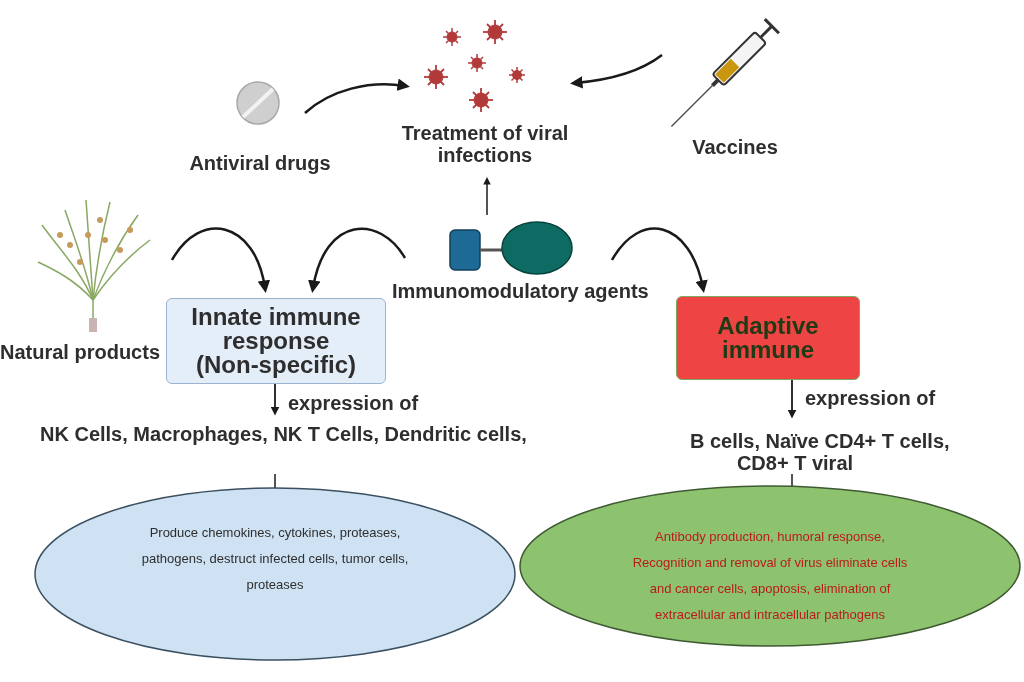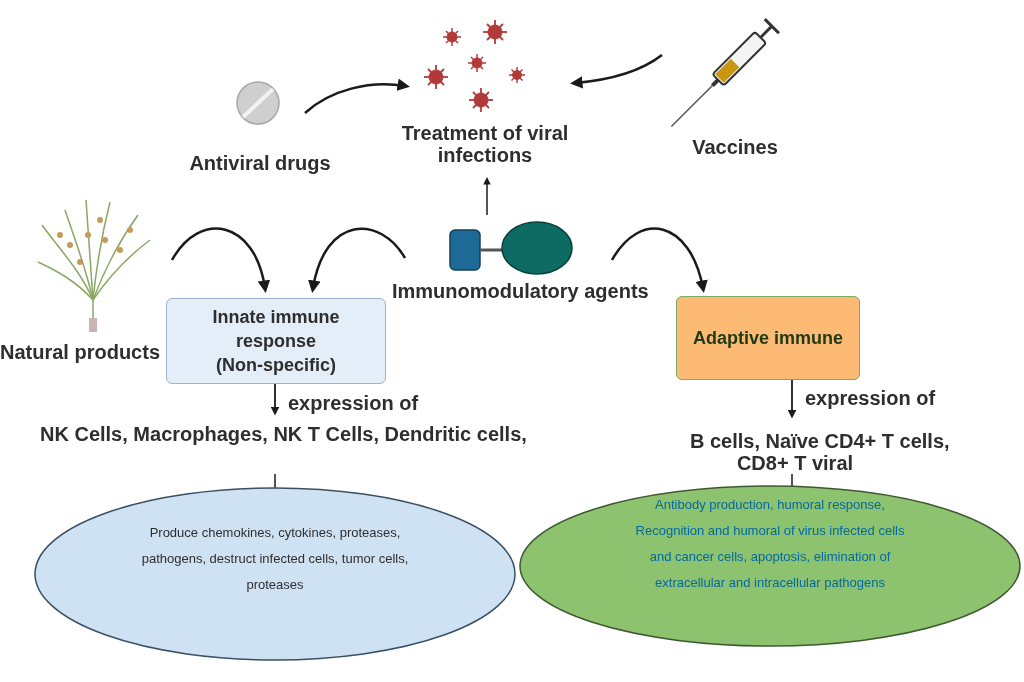"Innate immune" .box { font-size: 18px -> 24px }
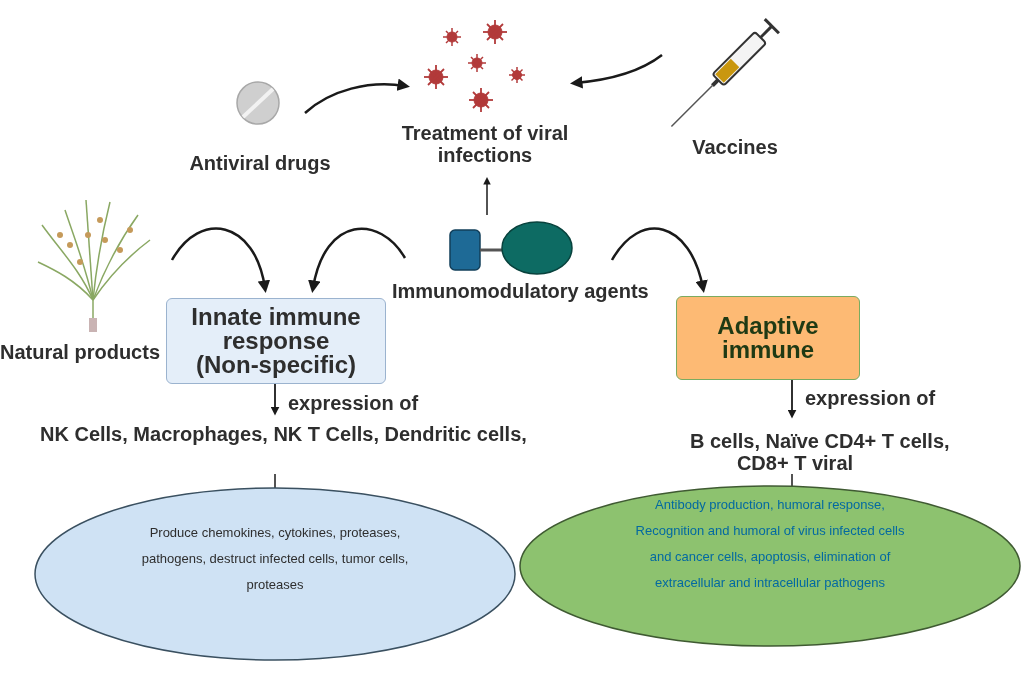"Adaptive immune" .adaptive-box { background: #fdba74 -> #ef4444 }
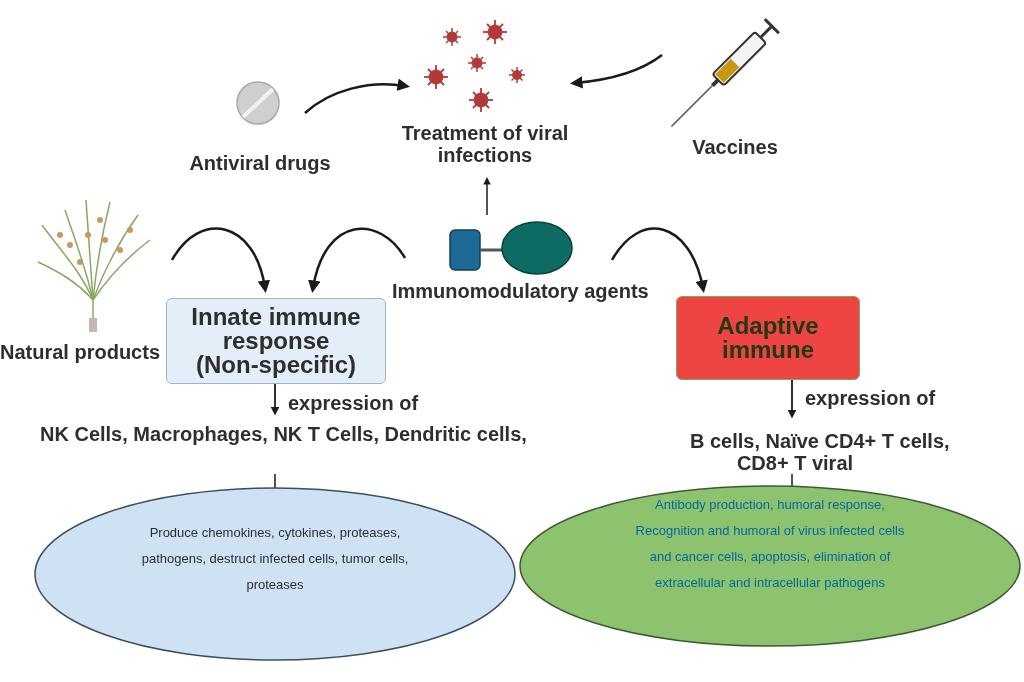"Antibody production, humoral response," .e2 { color: #0369a1 -> #b91c1c; top: 492px -> 524px }
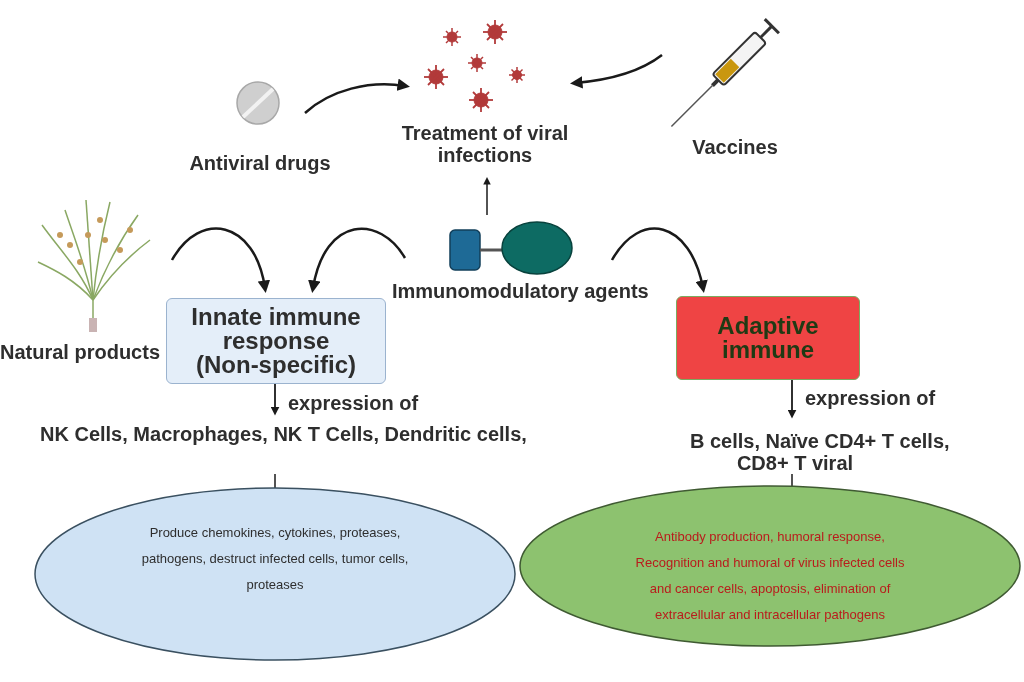"Recognition and humoral of virus" span.line { text: humoral of virus infected -> removal of virus eliminate }
